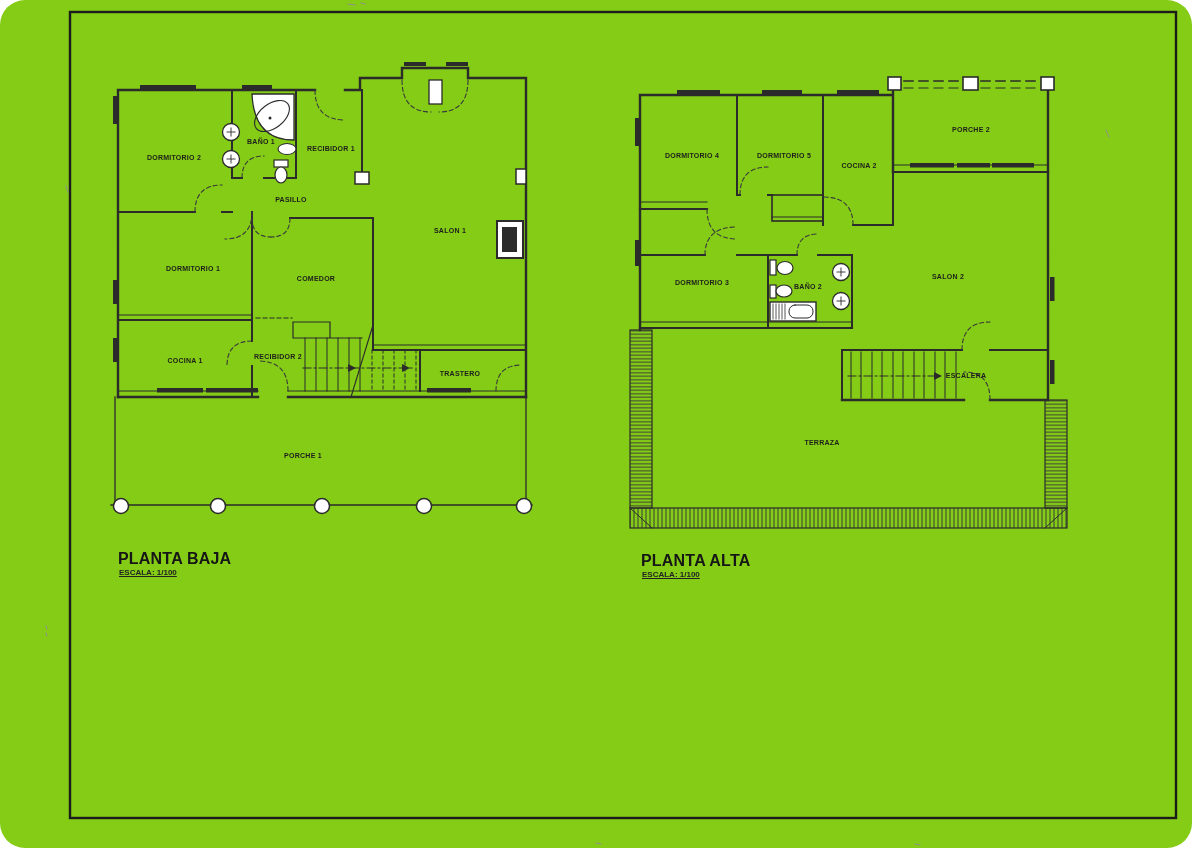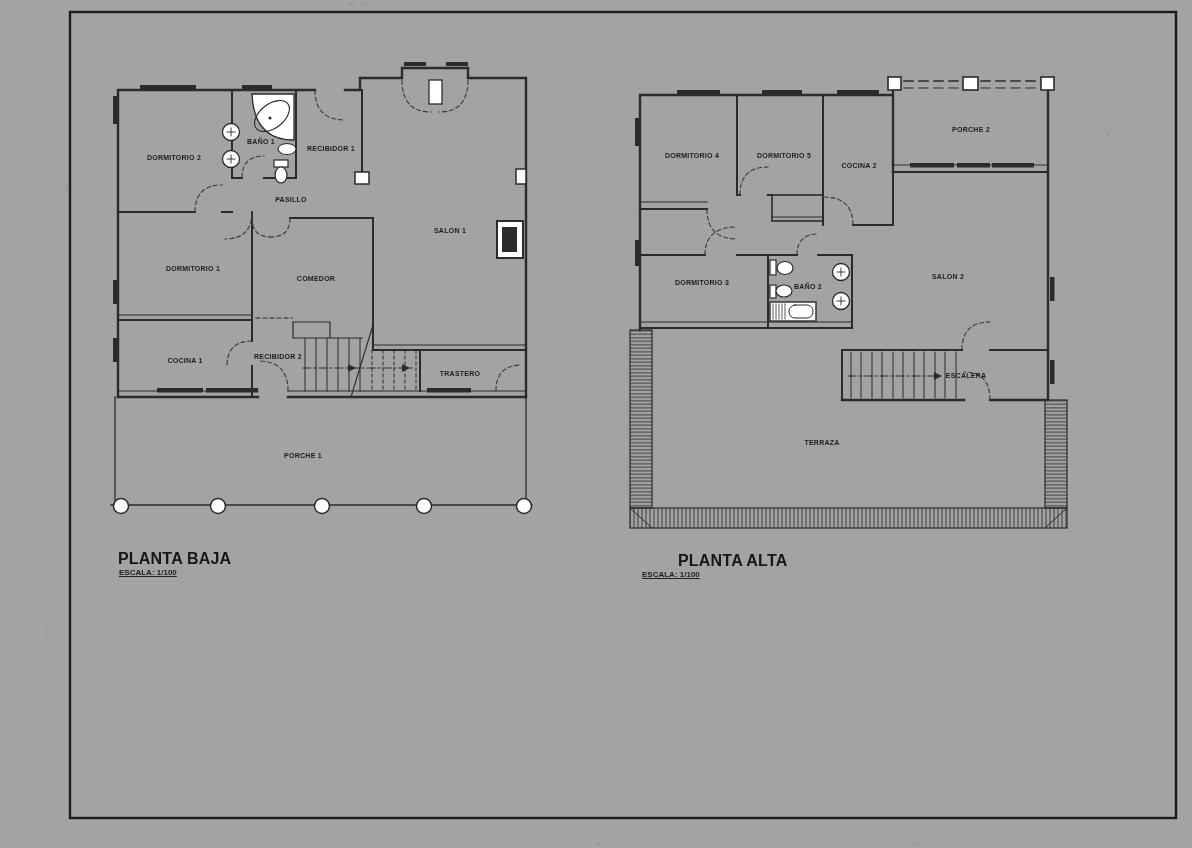"PLANTA BAJA" .canvas { background: #a3a3a3 -> #84cc16; border-radius: none -> 25px }
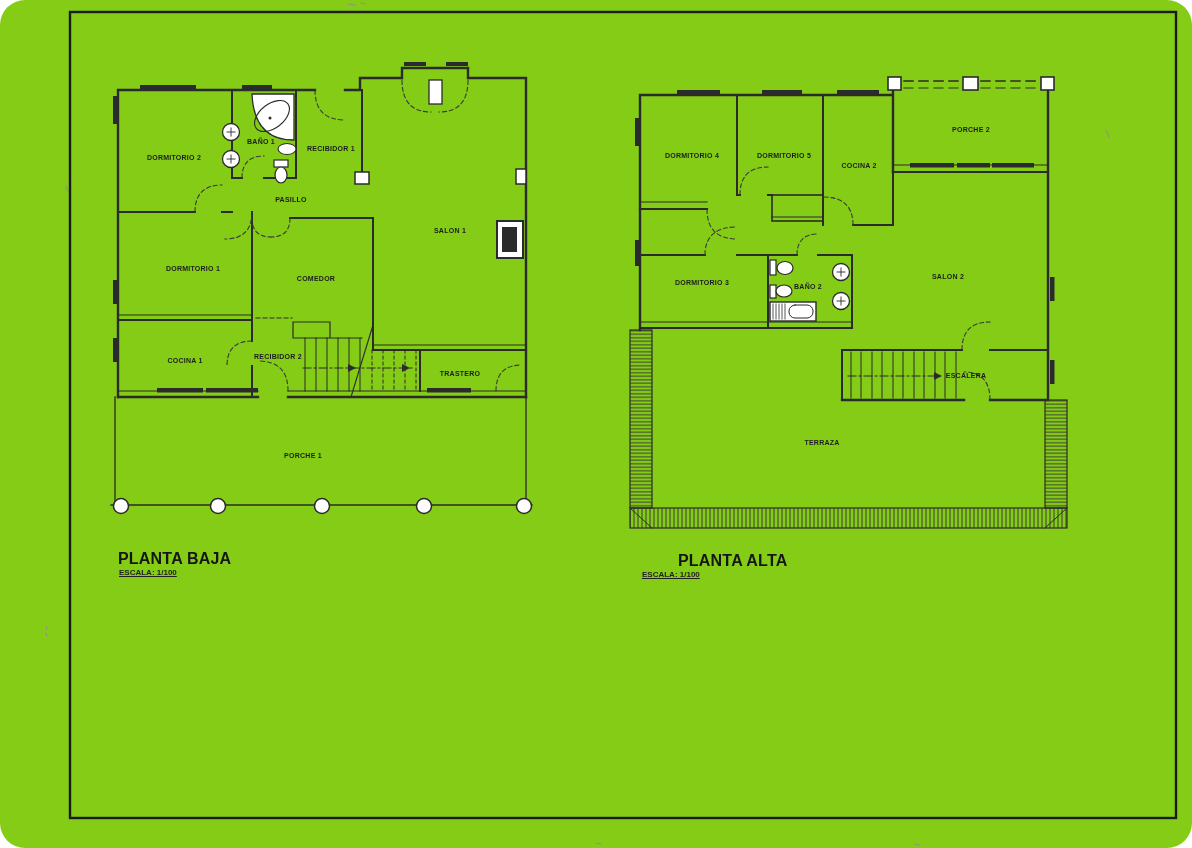"PLANTA ALTA" div.plan-title { left: 678px -> 641px }
